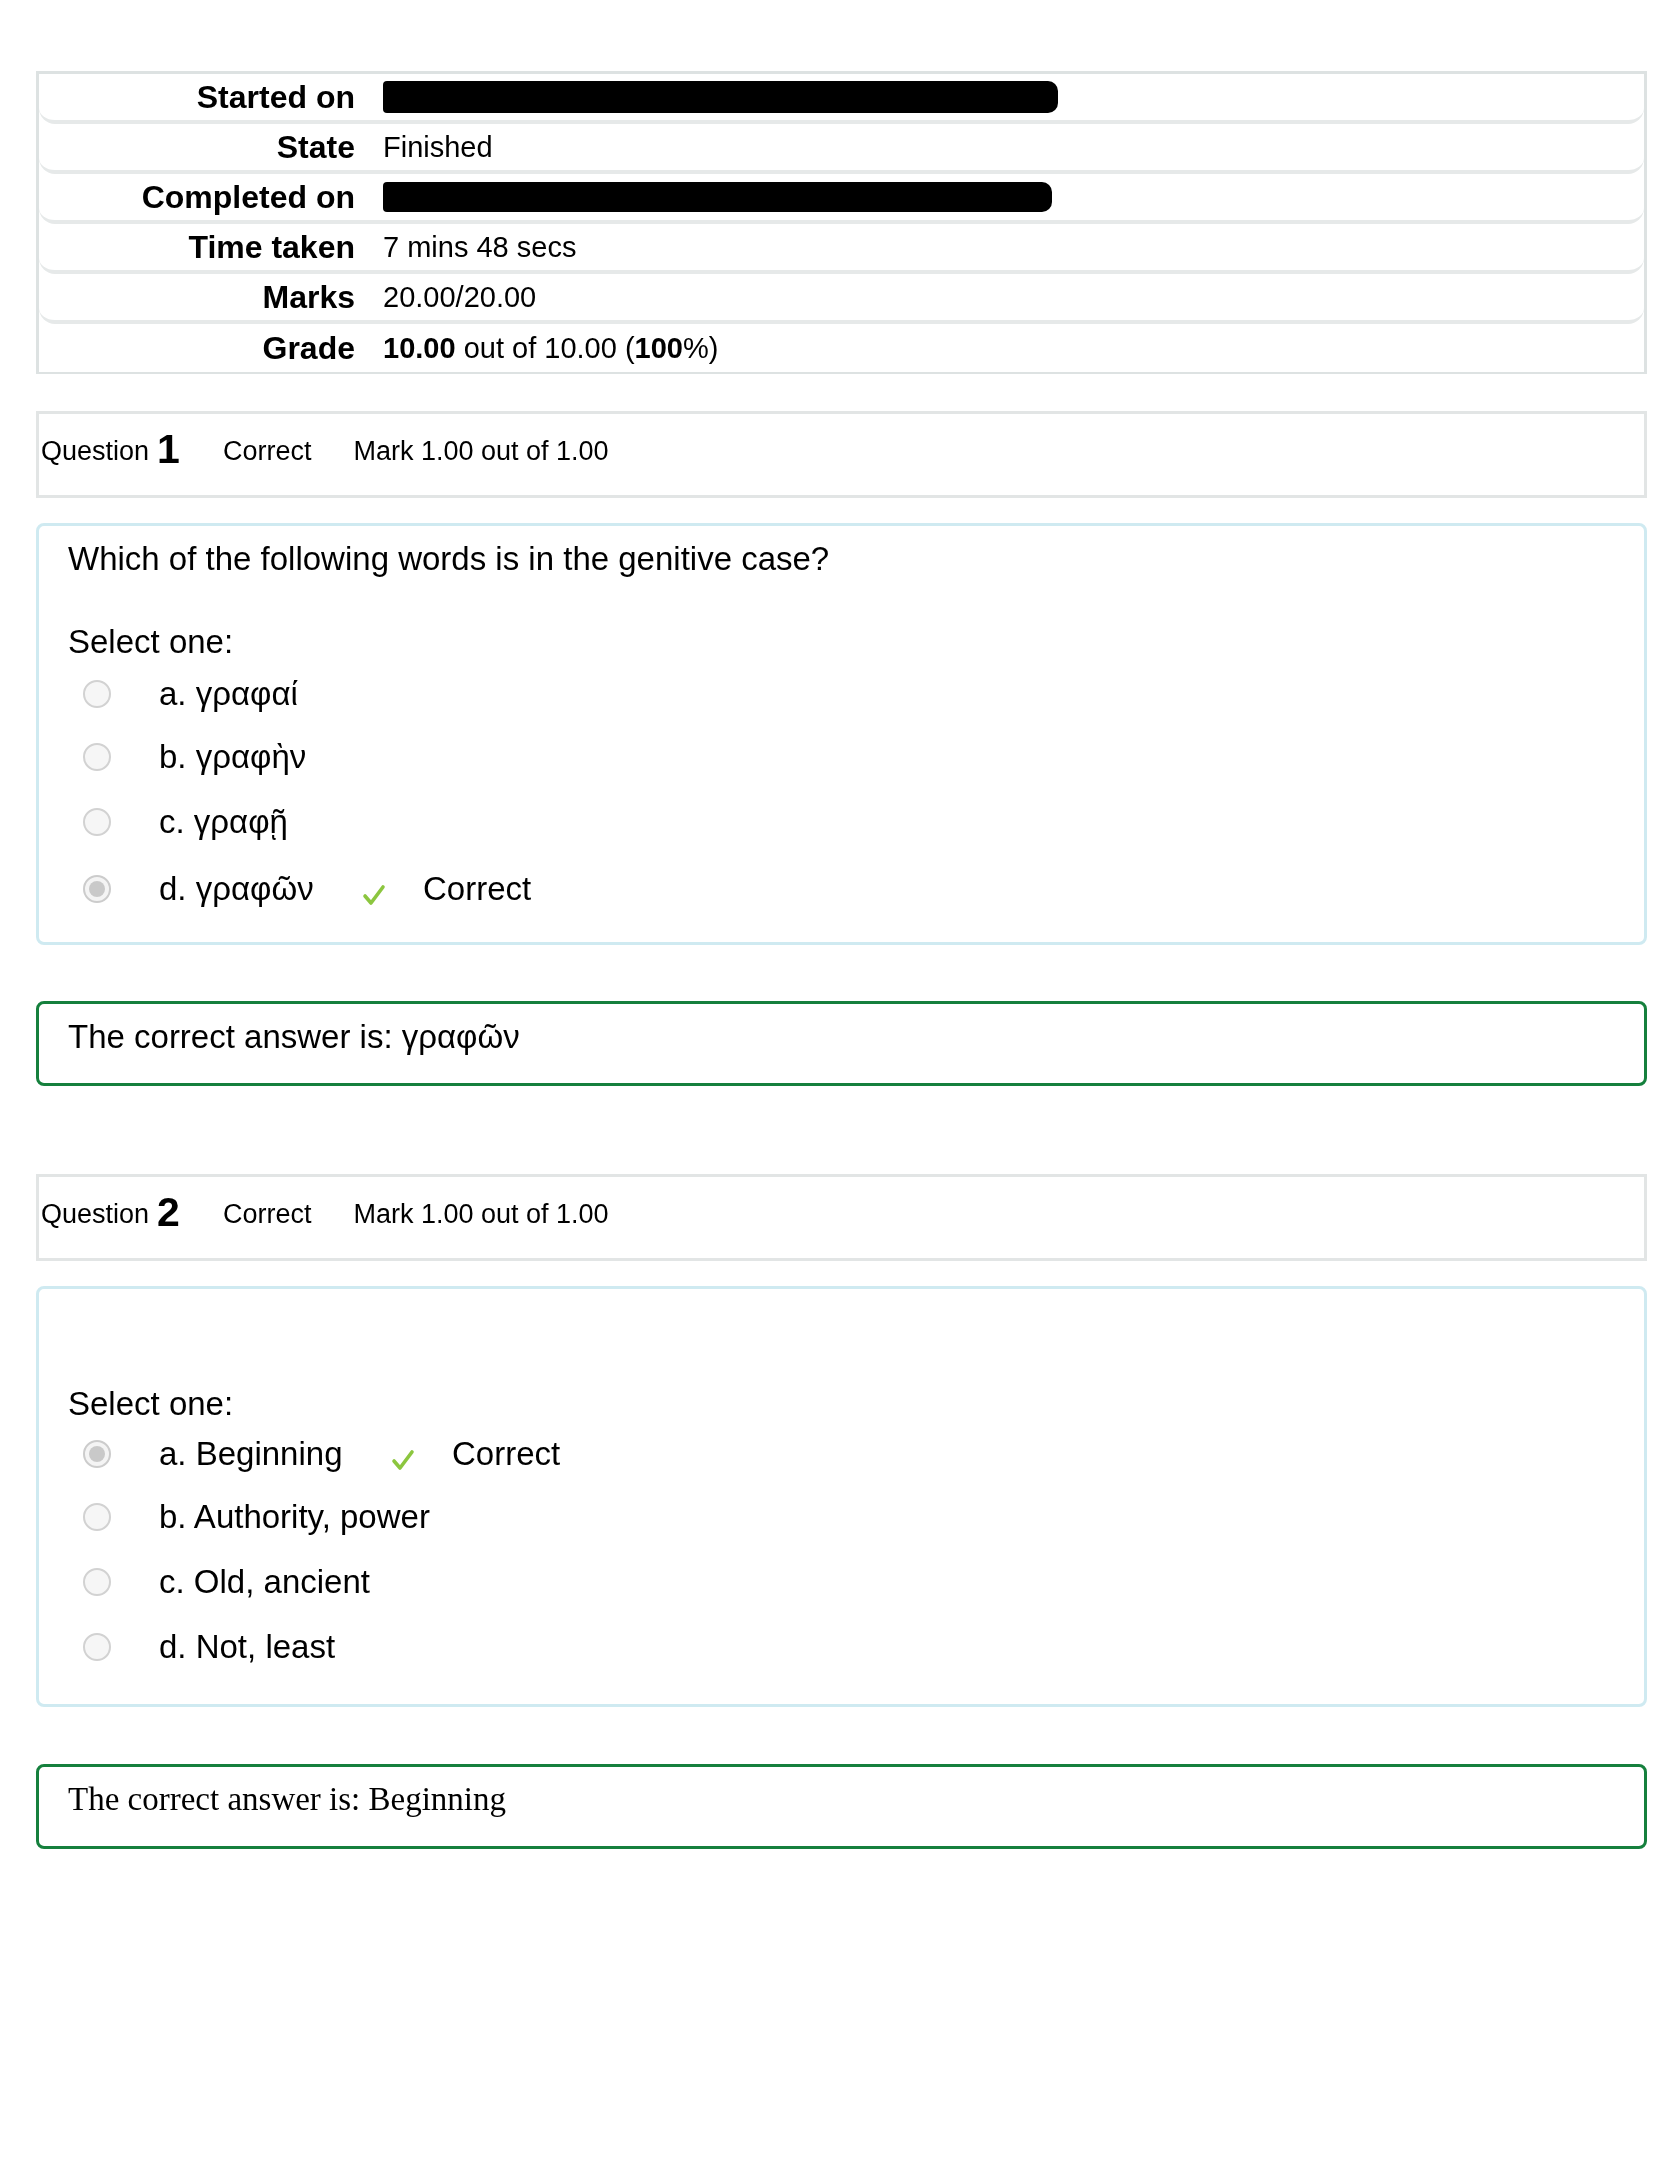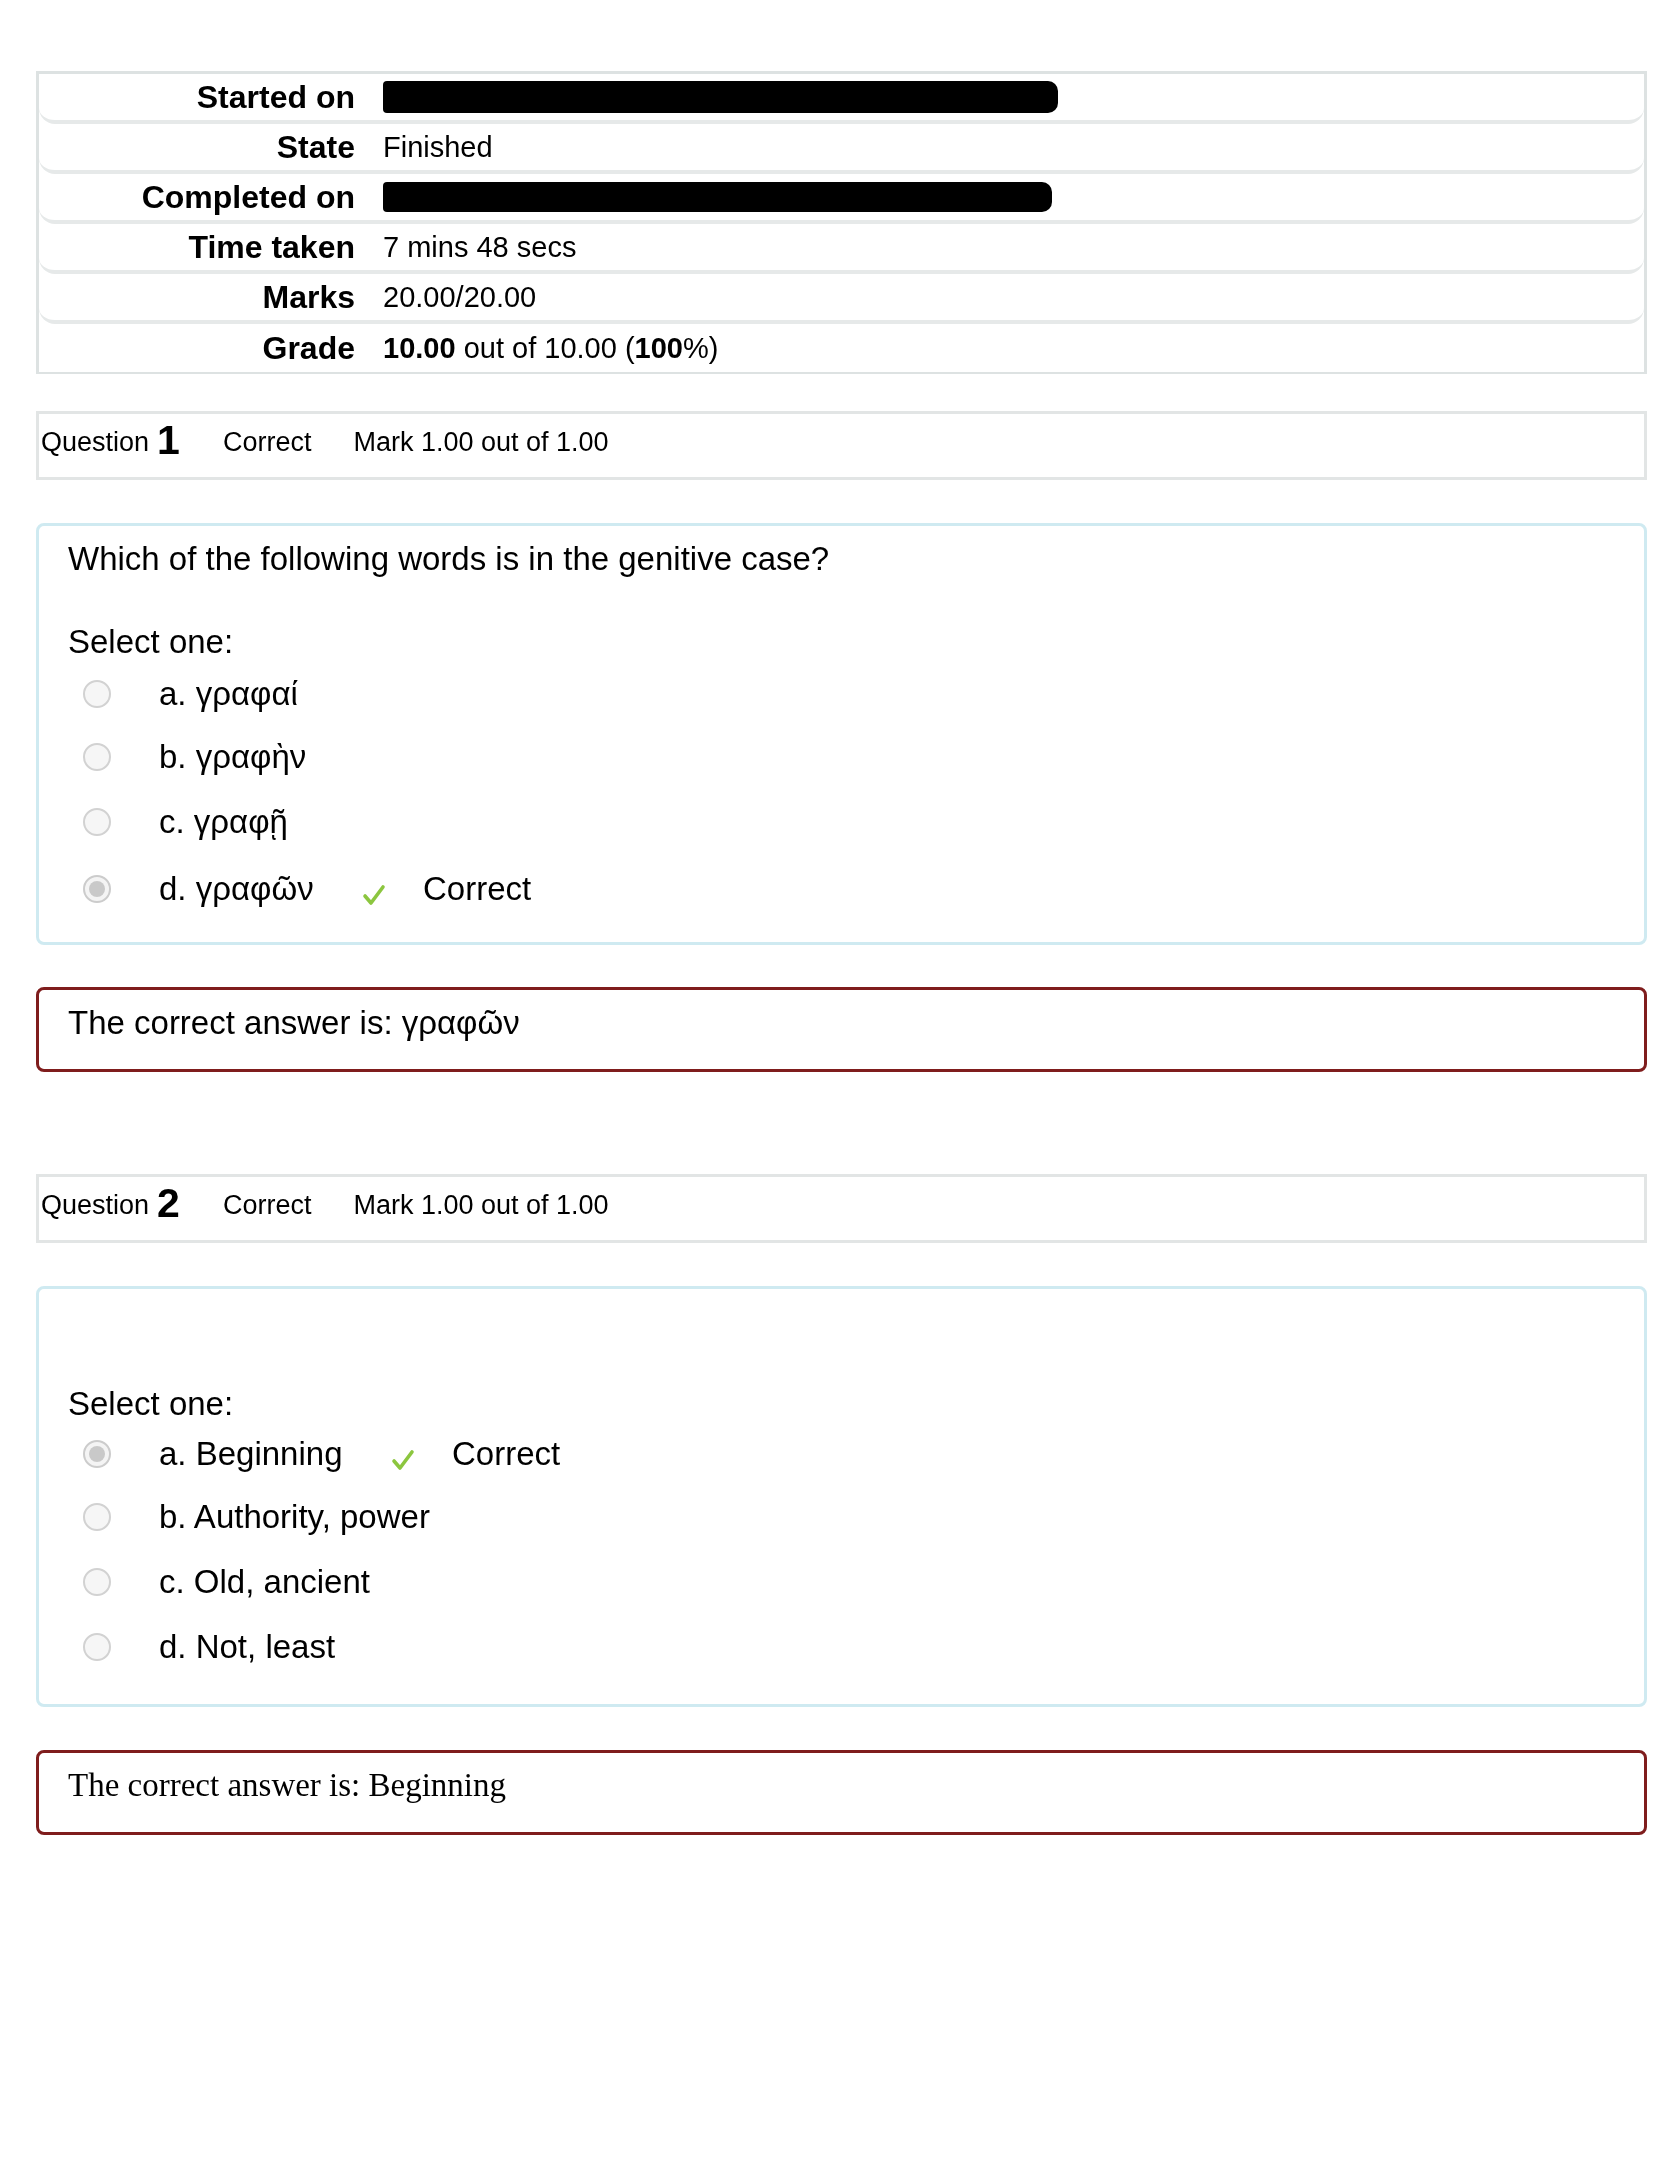"Question" .qhead { height: 69px -> 87px }
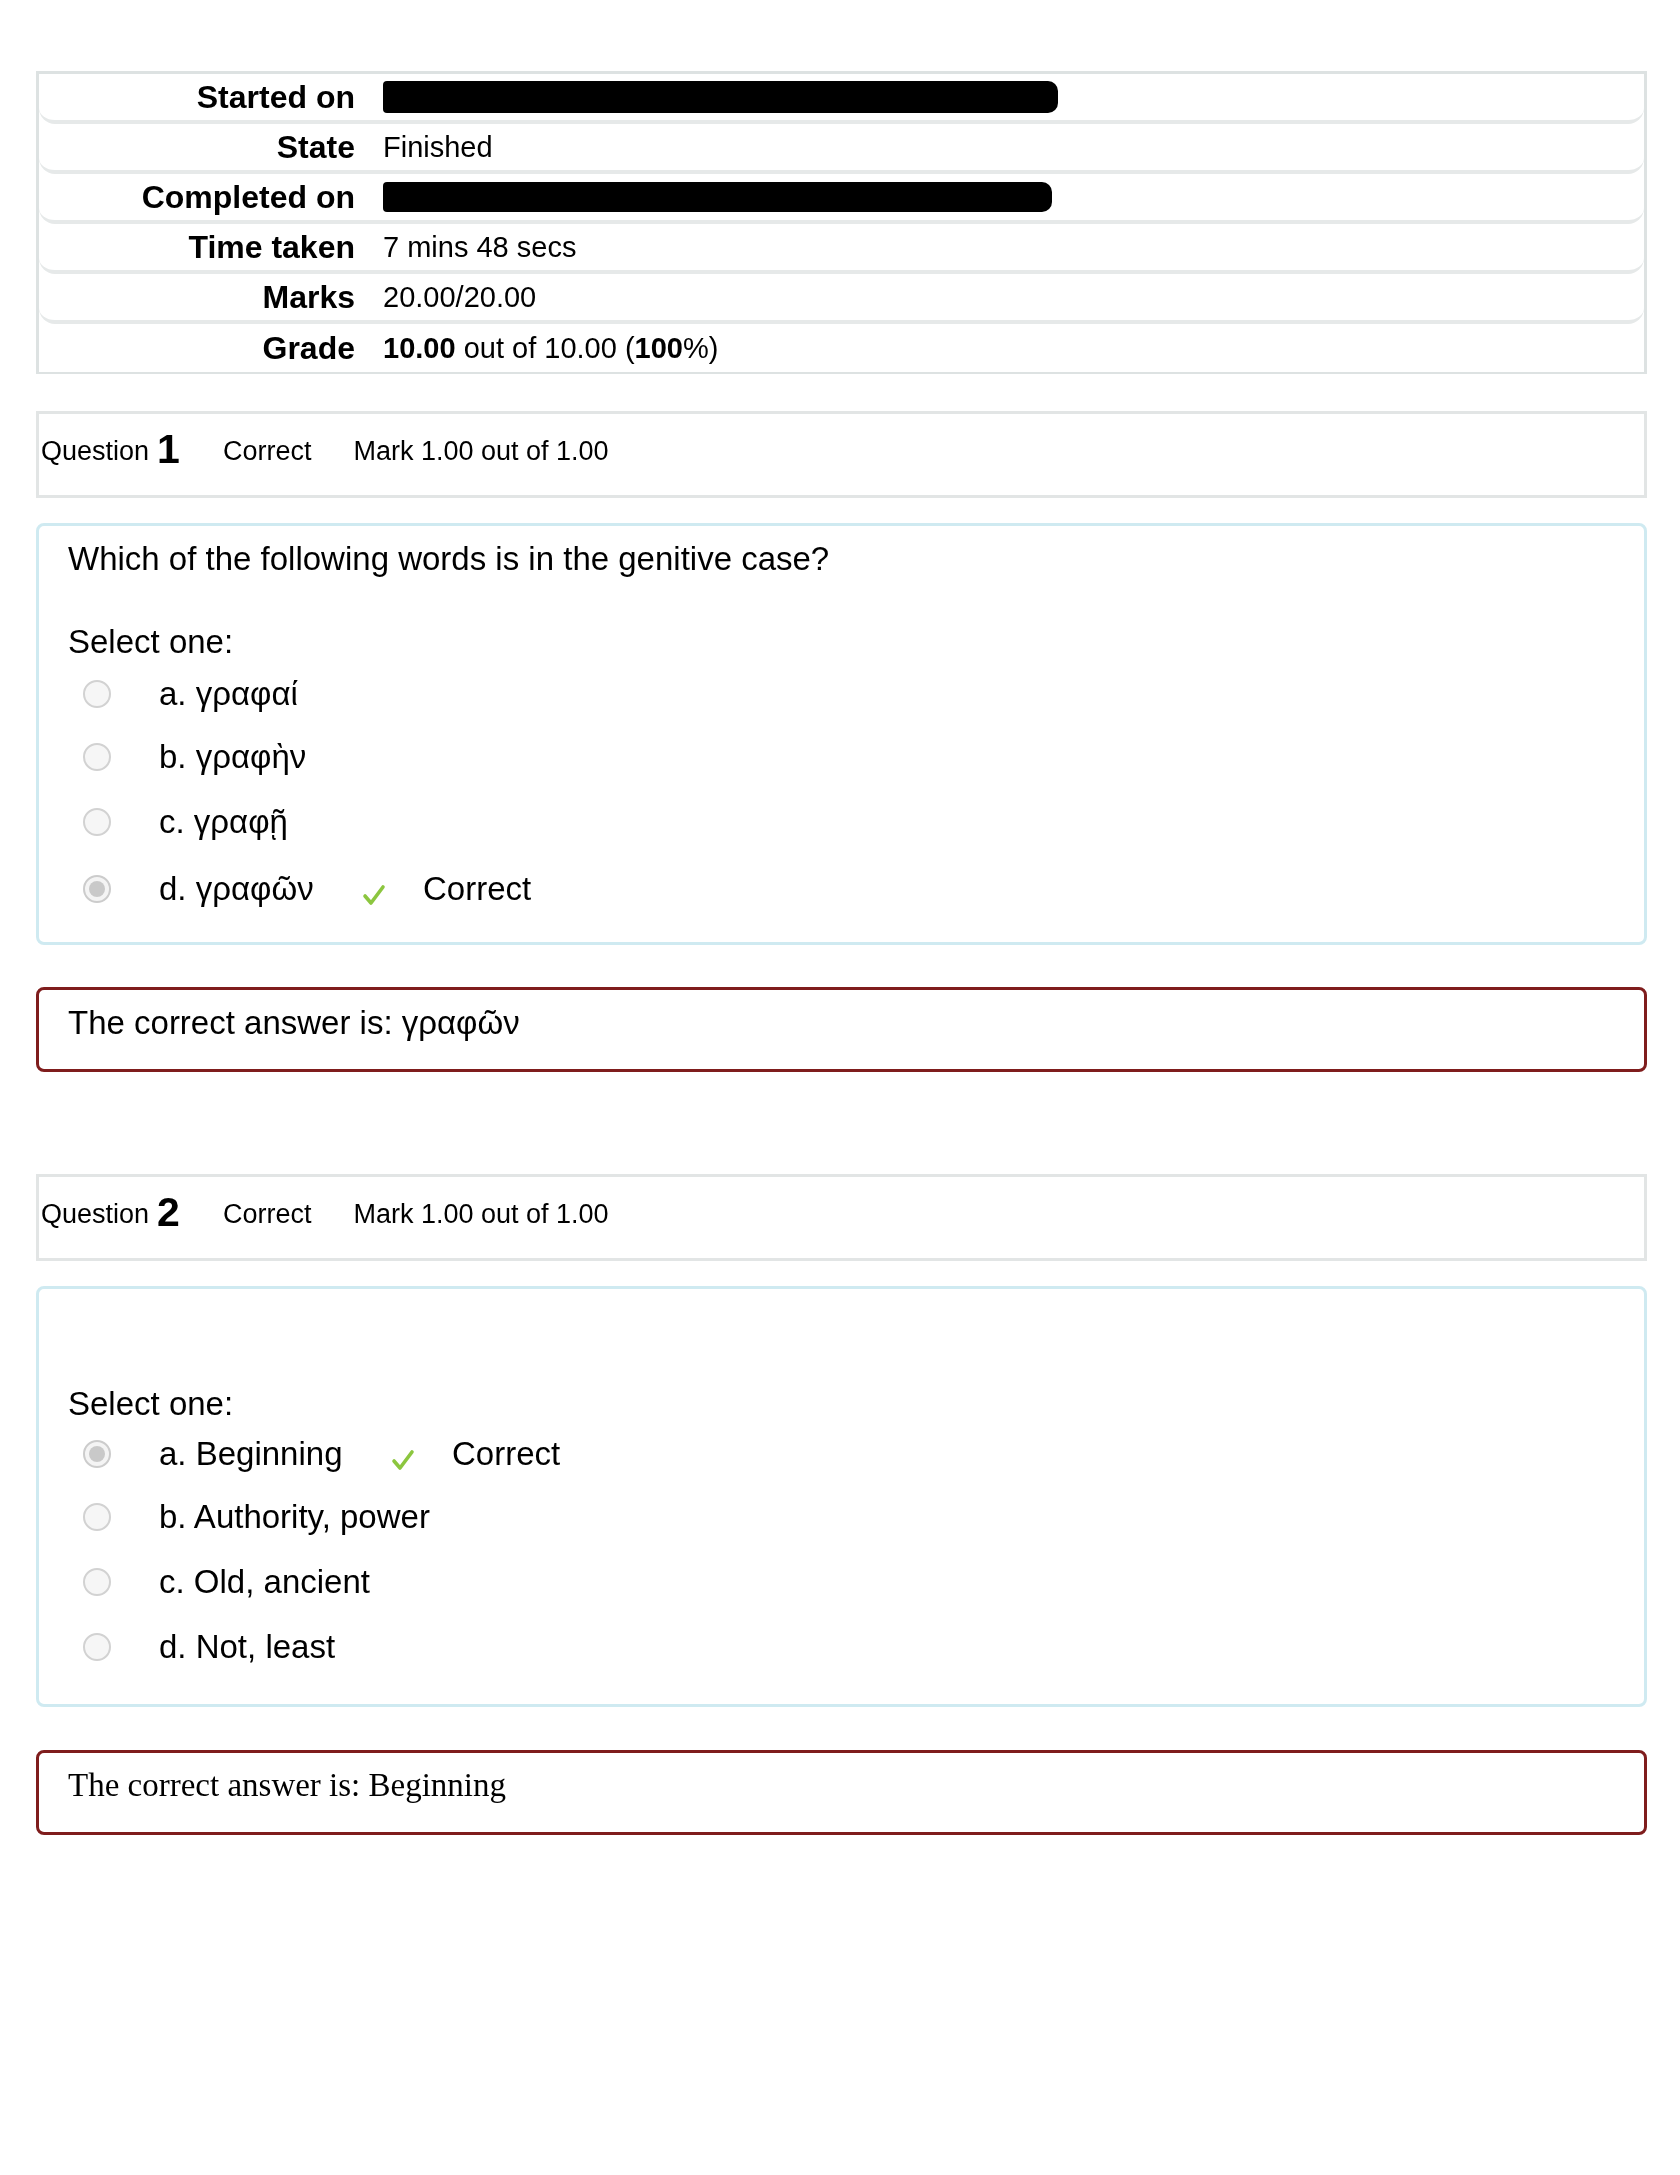"The correct answer is: γραφῶν" .abox { border: 3px solid #7f1d1d -> 3px solid #15803d; margin-top: none -> 14px }
